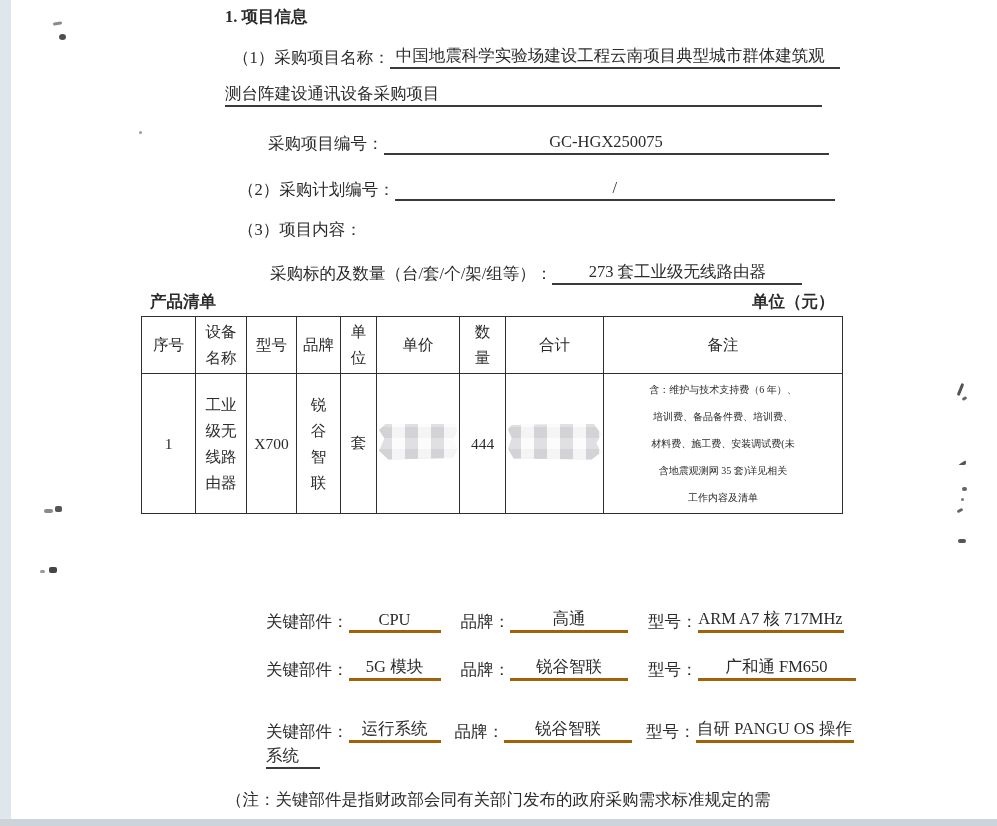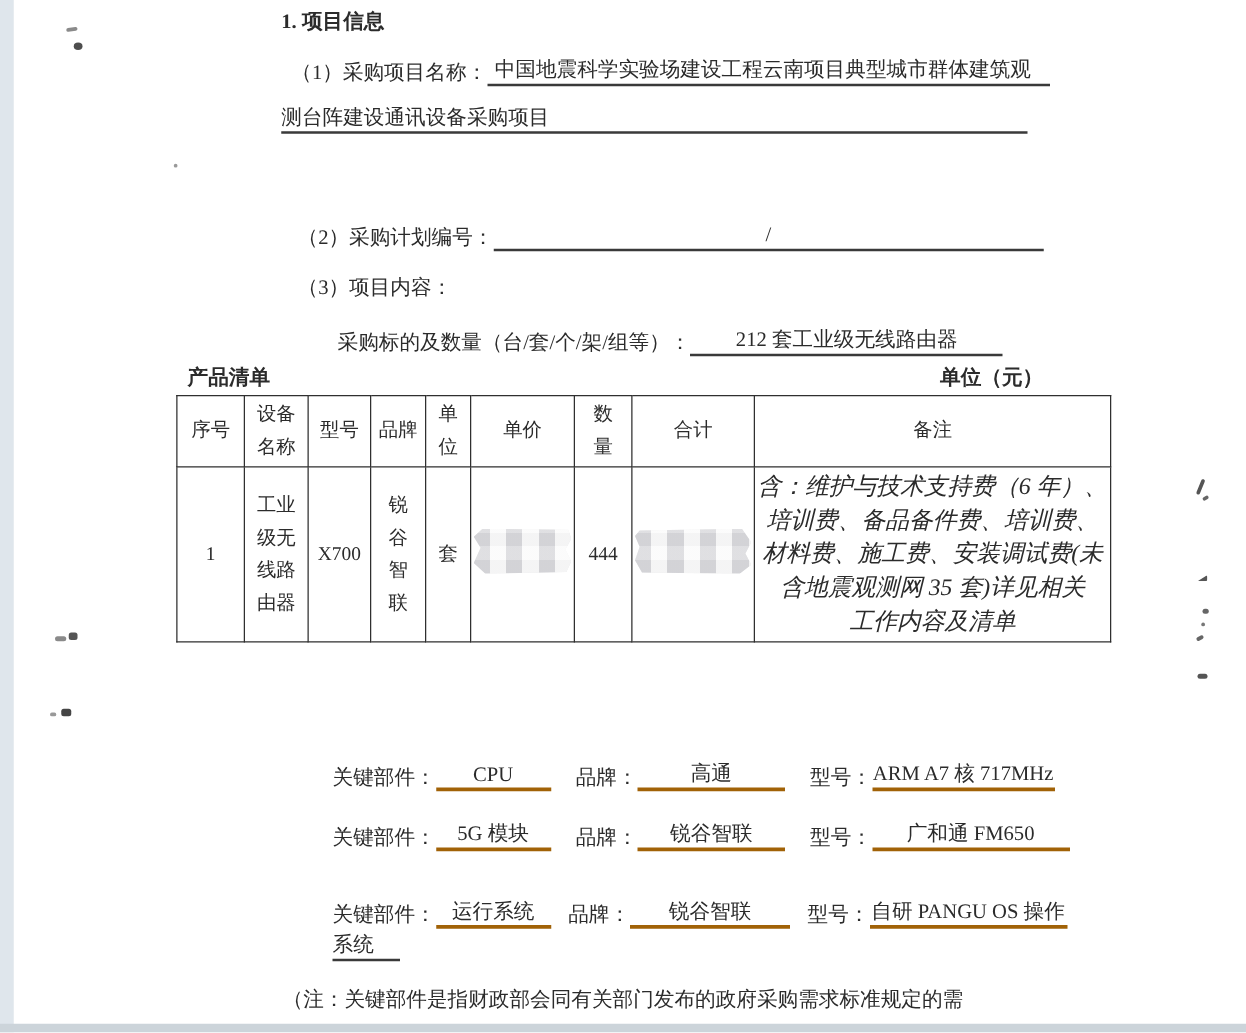"采购项目编号： GC-HGX250075" div.abs { html: none -> <div> <span>采购项目编号：</span><span>GC-HGX250075</span> </div> }
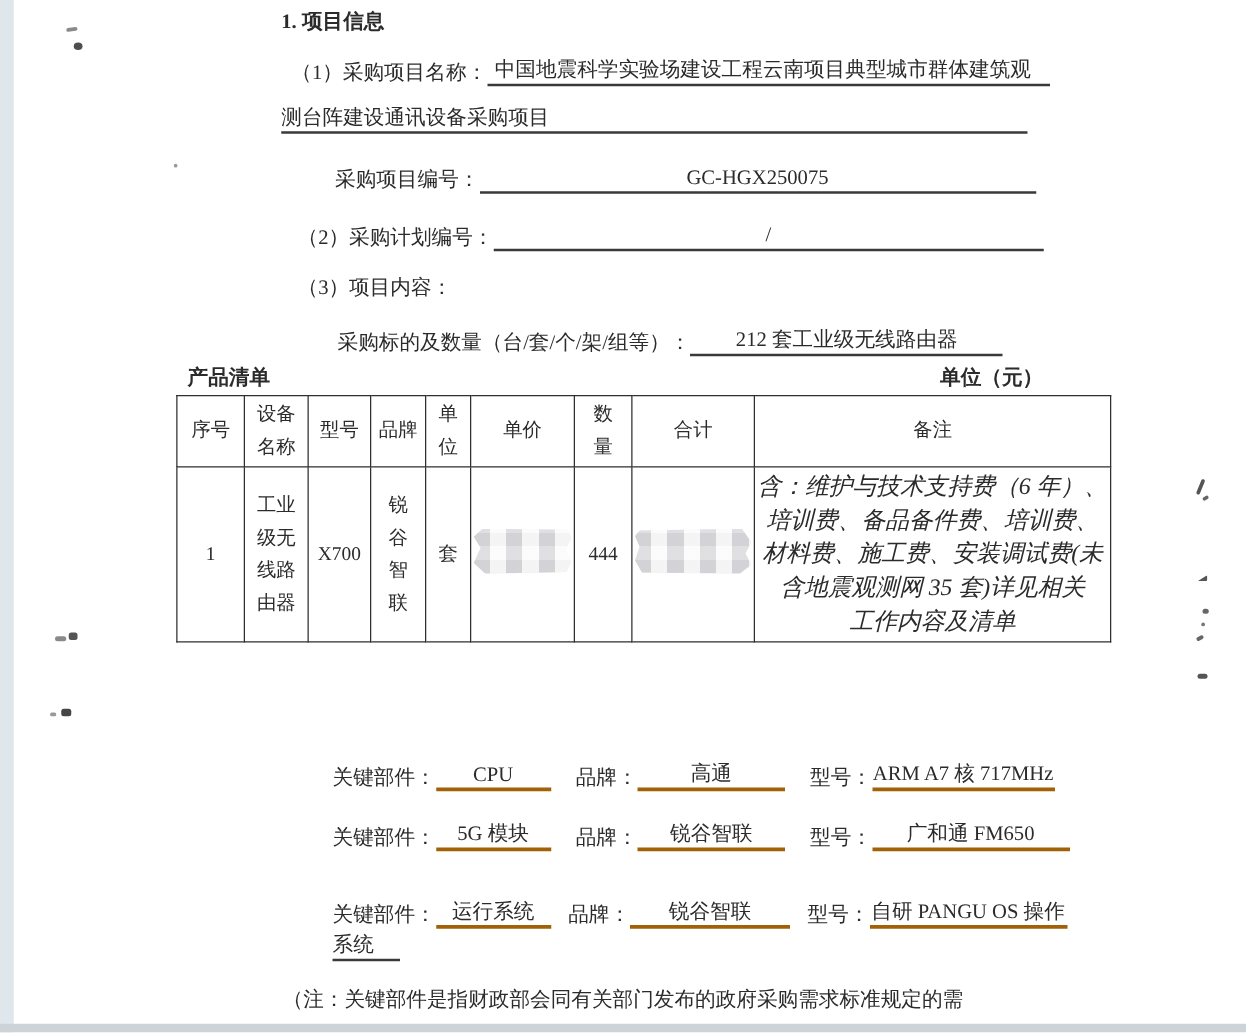"212 套工业级无线路由器" span.u { text: 212 -> 273 }
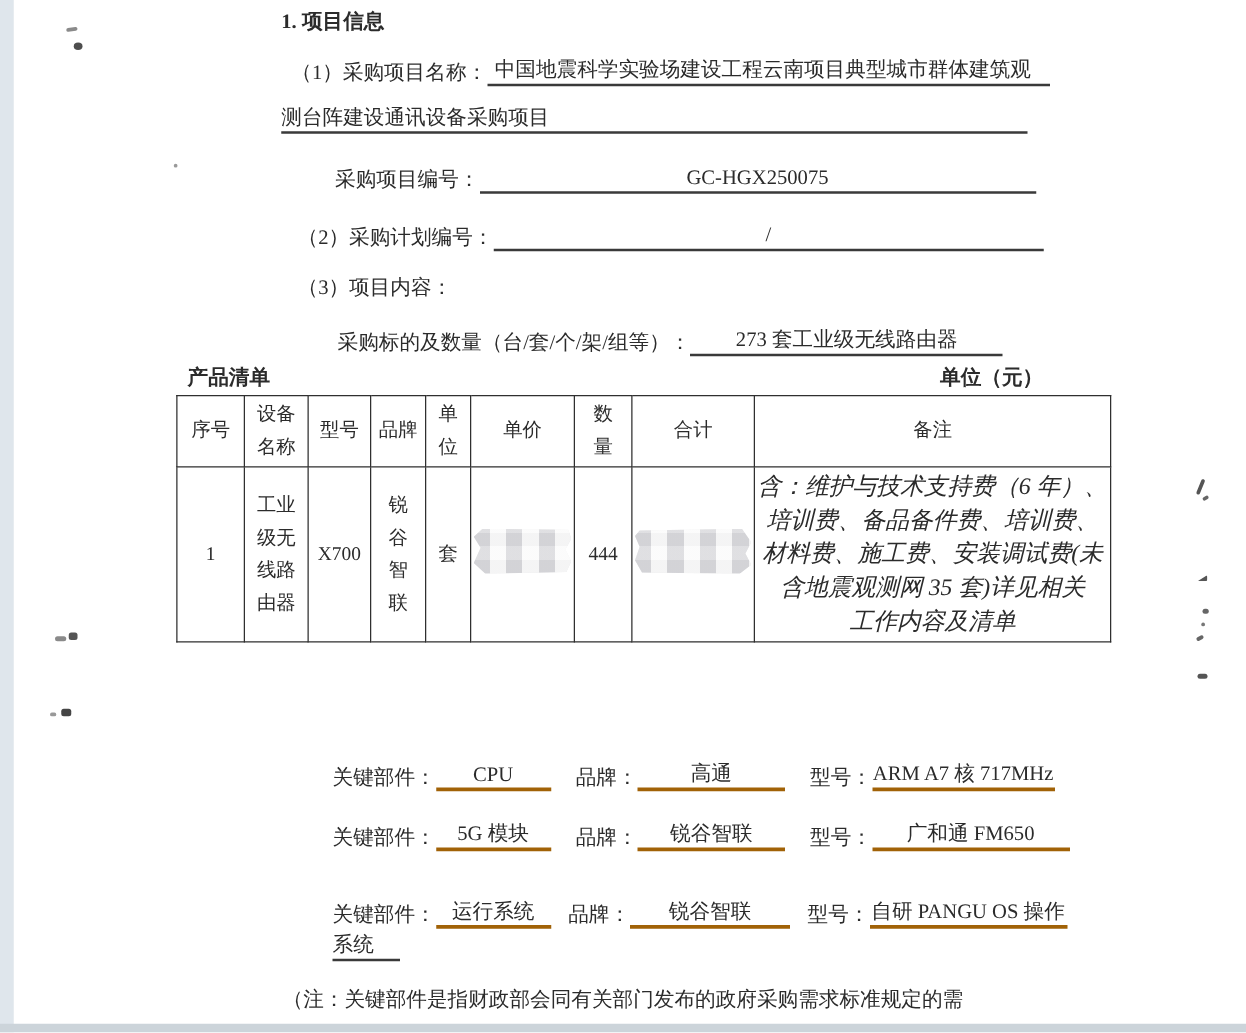"含：维护与技术支持费（6 年）、" .remark div { font-size: 19px -> 10px; font-style: italic -> none }
